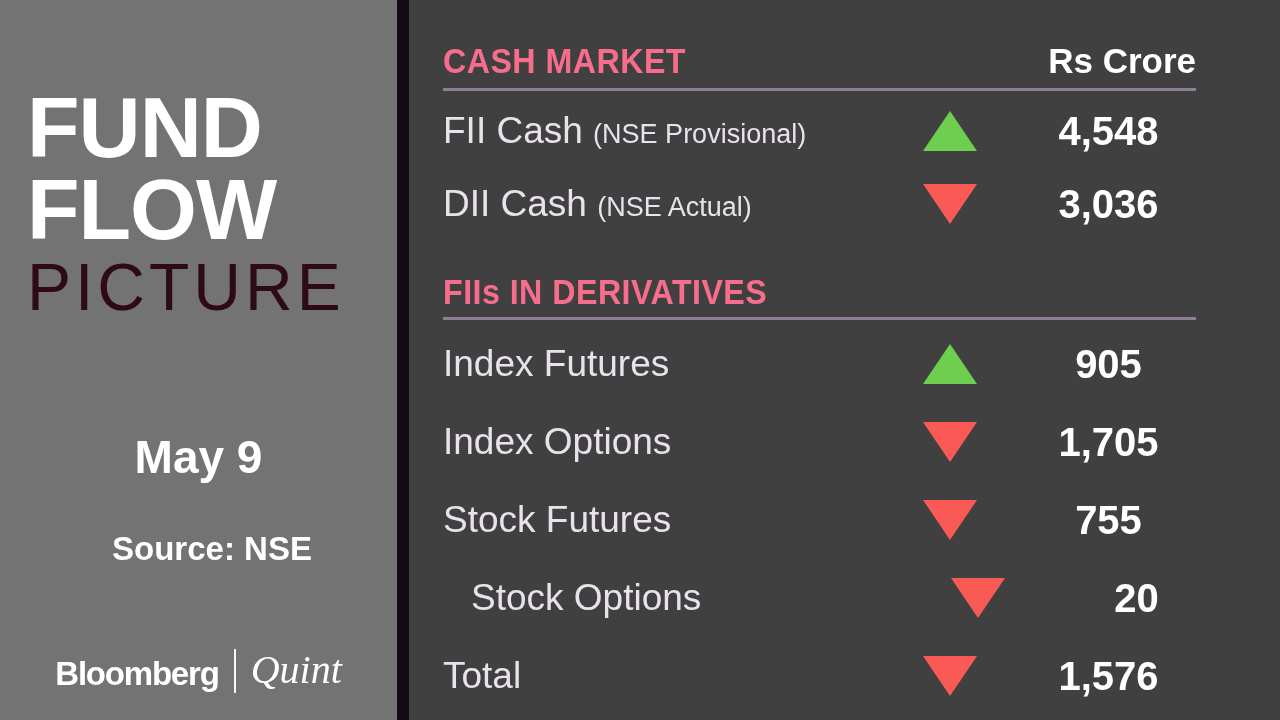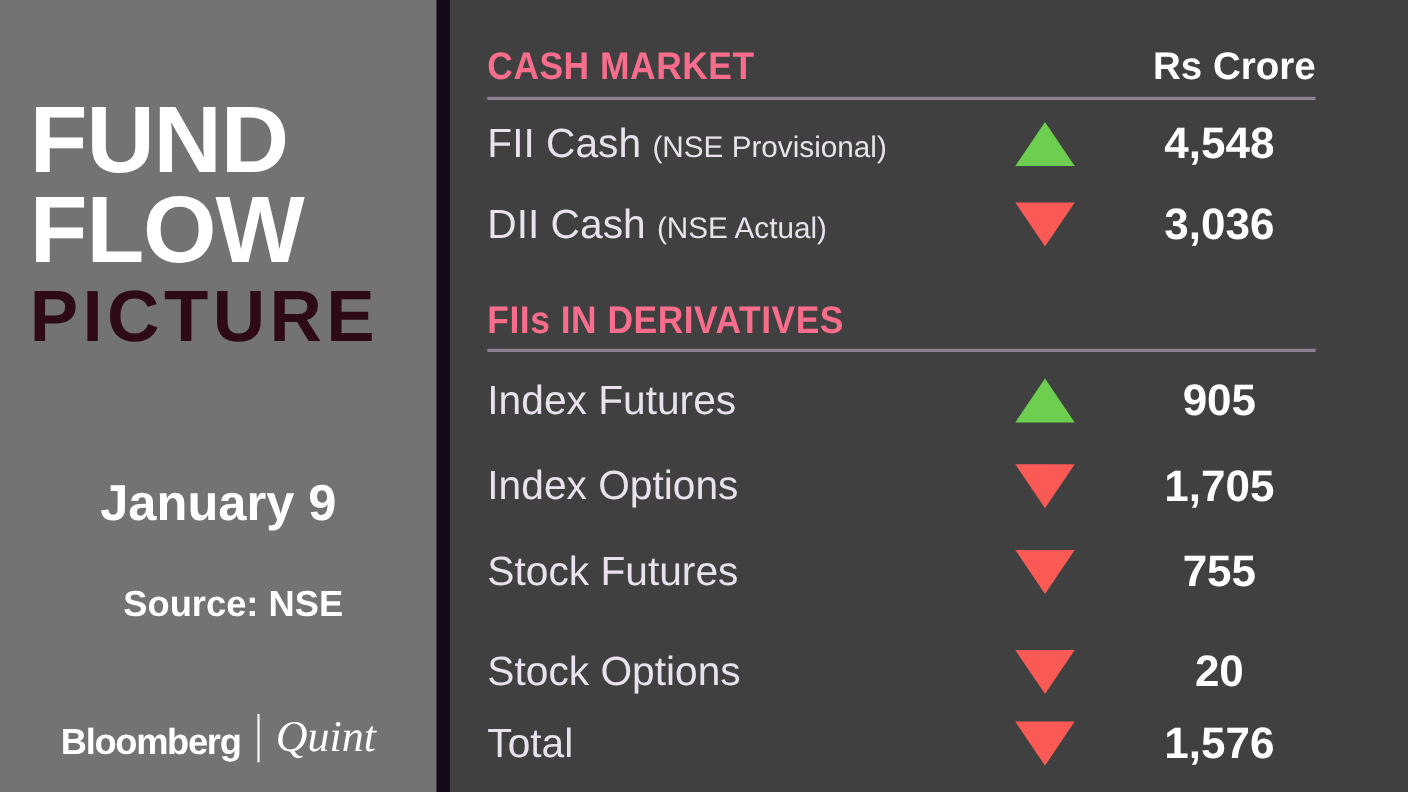"PICTURE" .brand-sub { font-weight: 700 -> 400 }
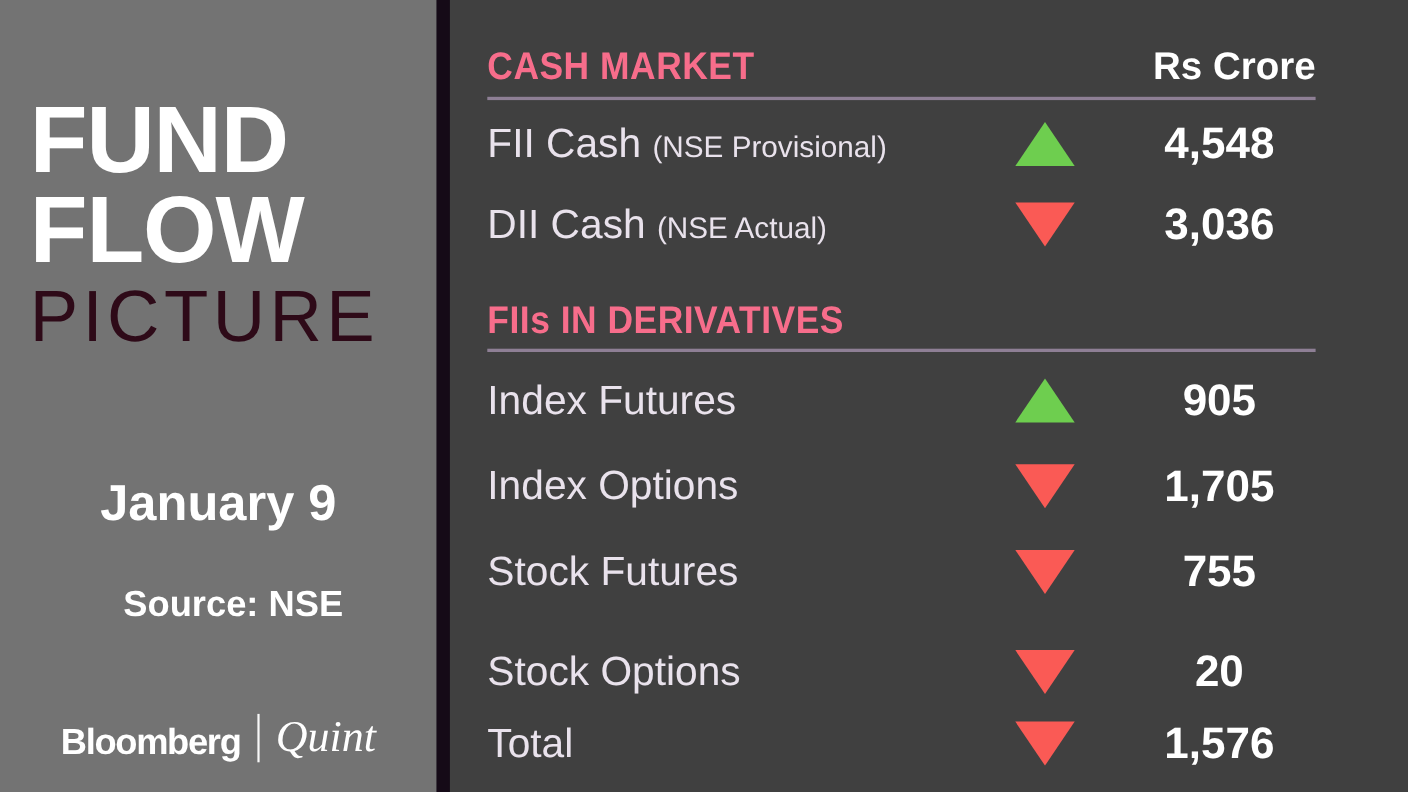"January 9" div.date-text { text: January -> May }
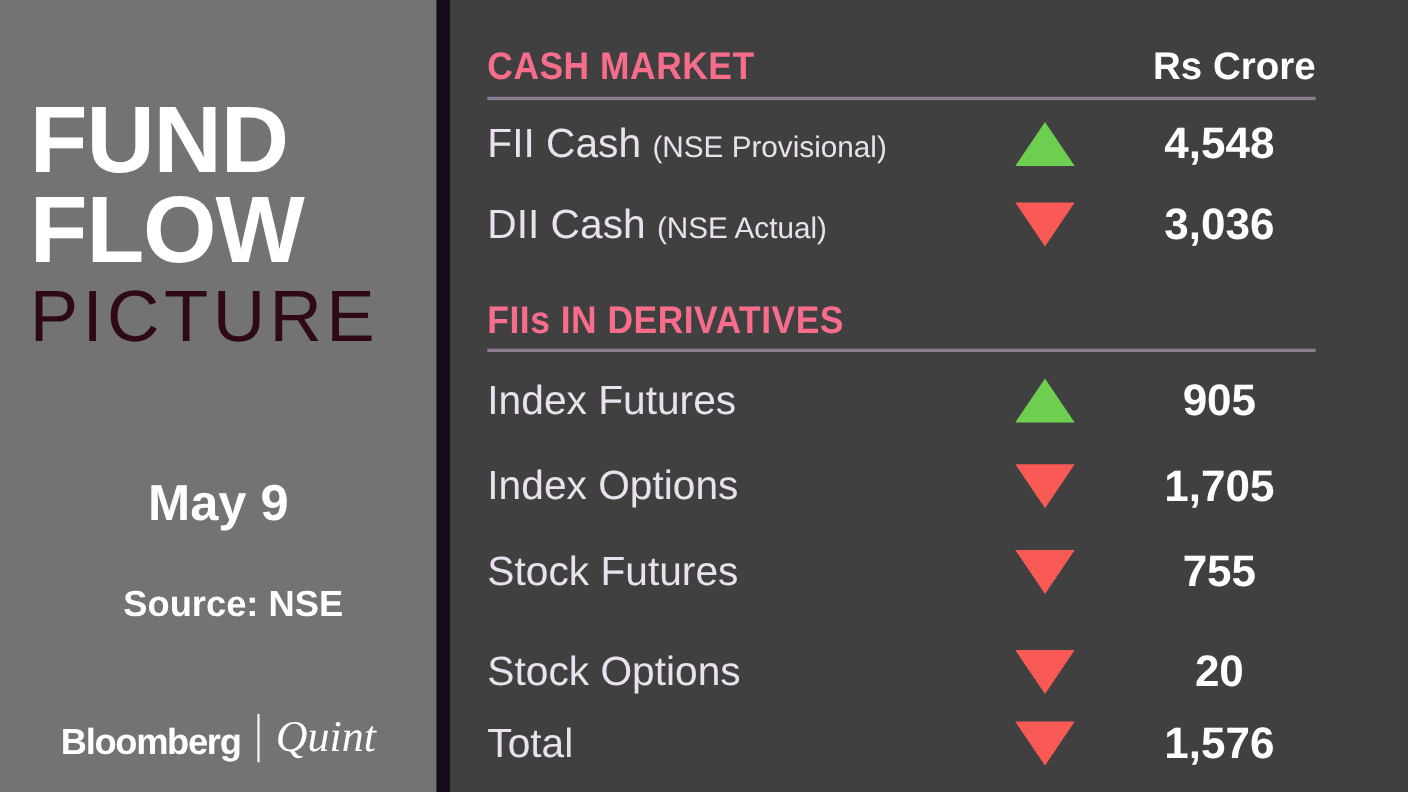"Stock Options" div.row { margin-left: none -> 28px; top: 582px -> 569px }
